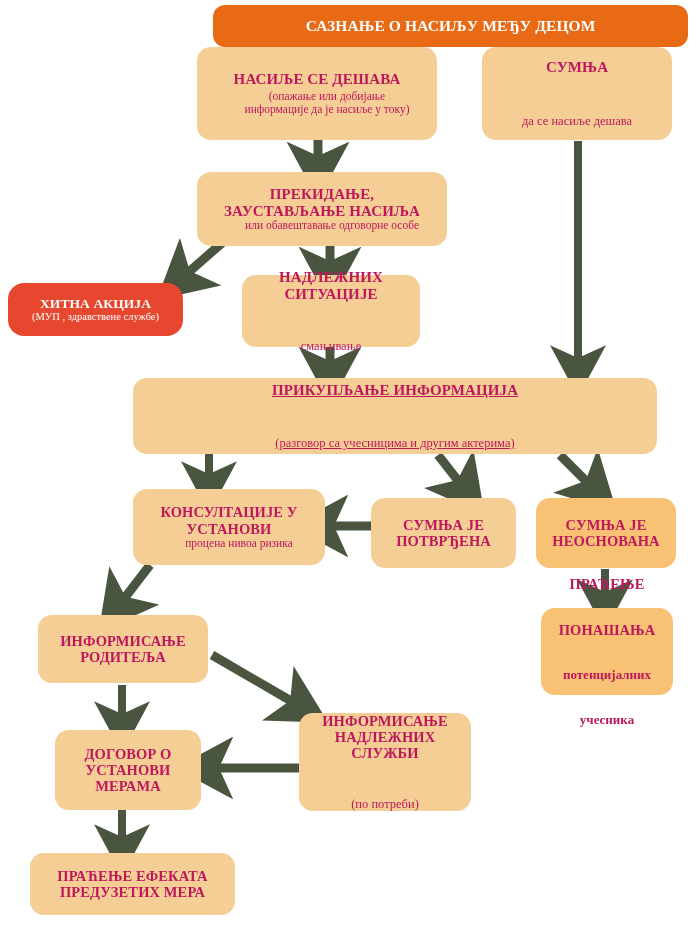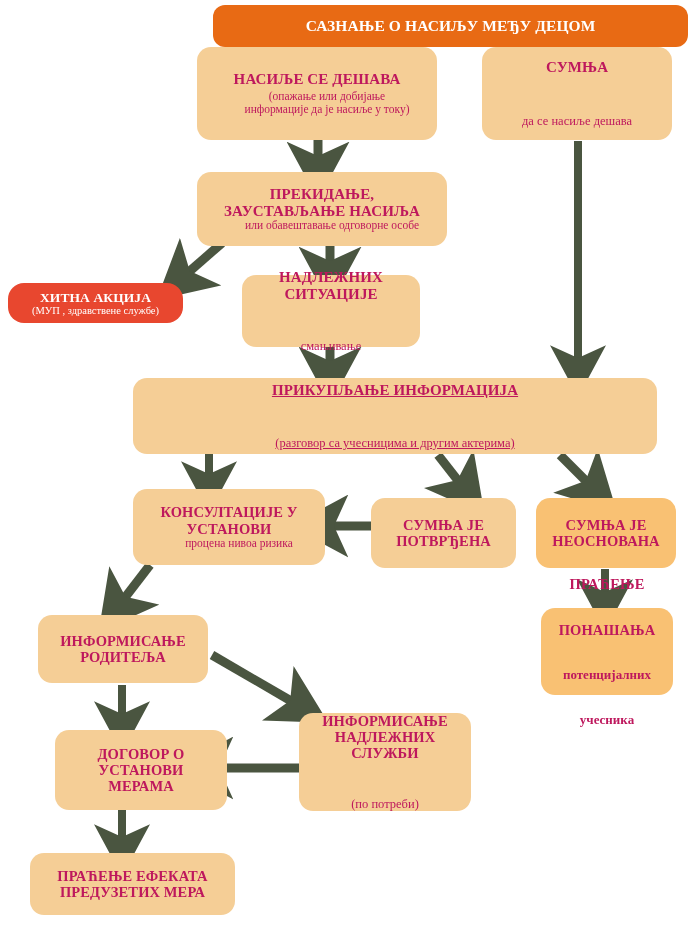"ХИТНА АКЦИЈА" div.node { height: 40px -> 53px }
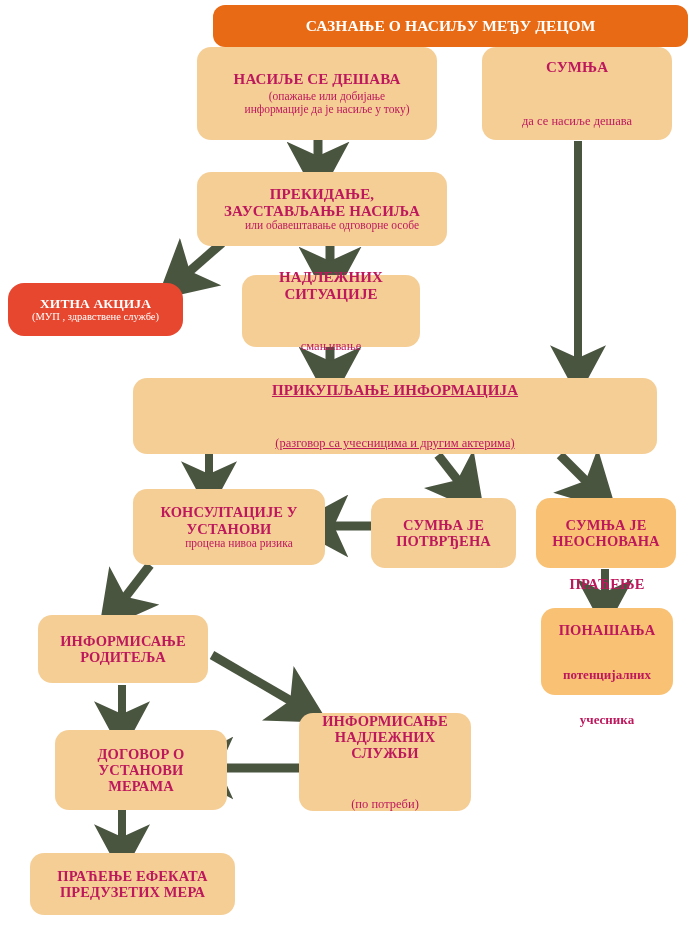"ДОГОВОР О" div.node { width: 172px -> 146px }
